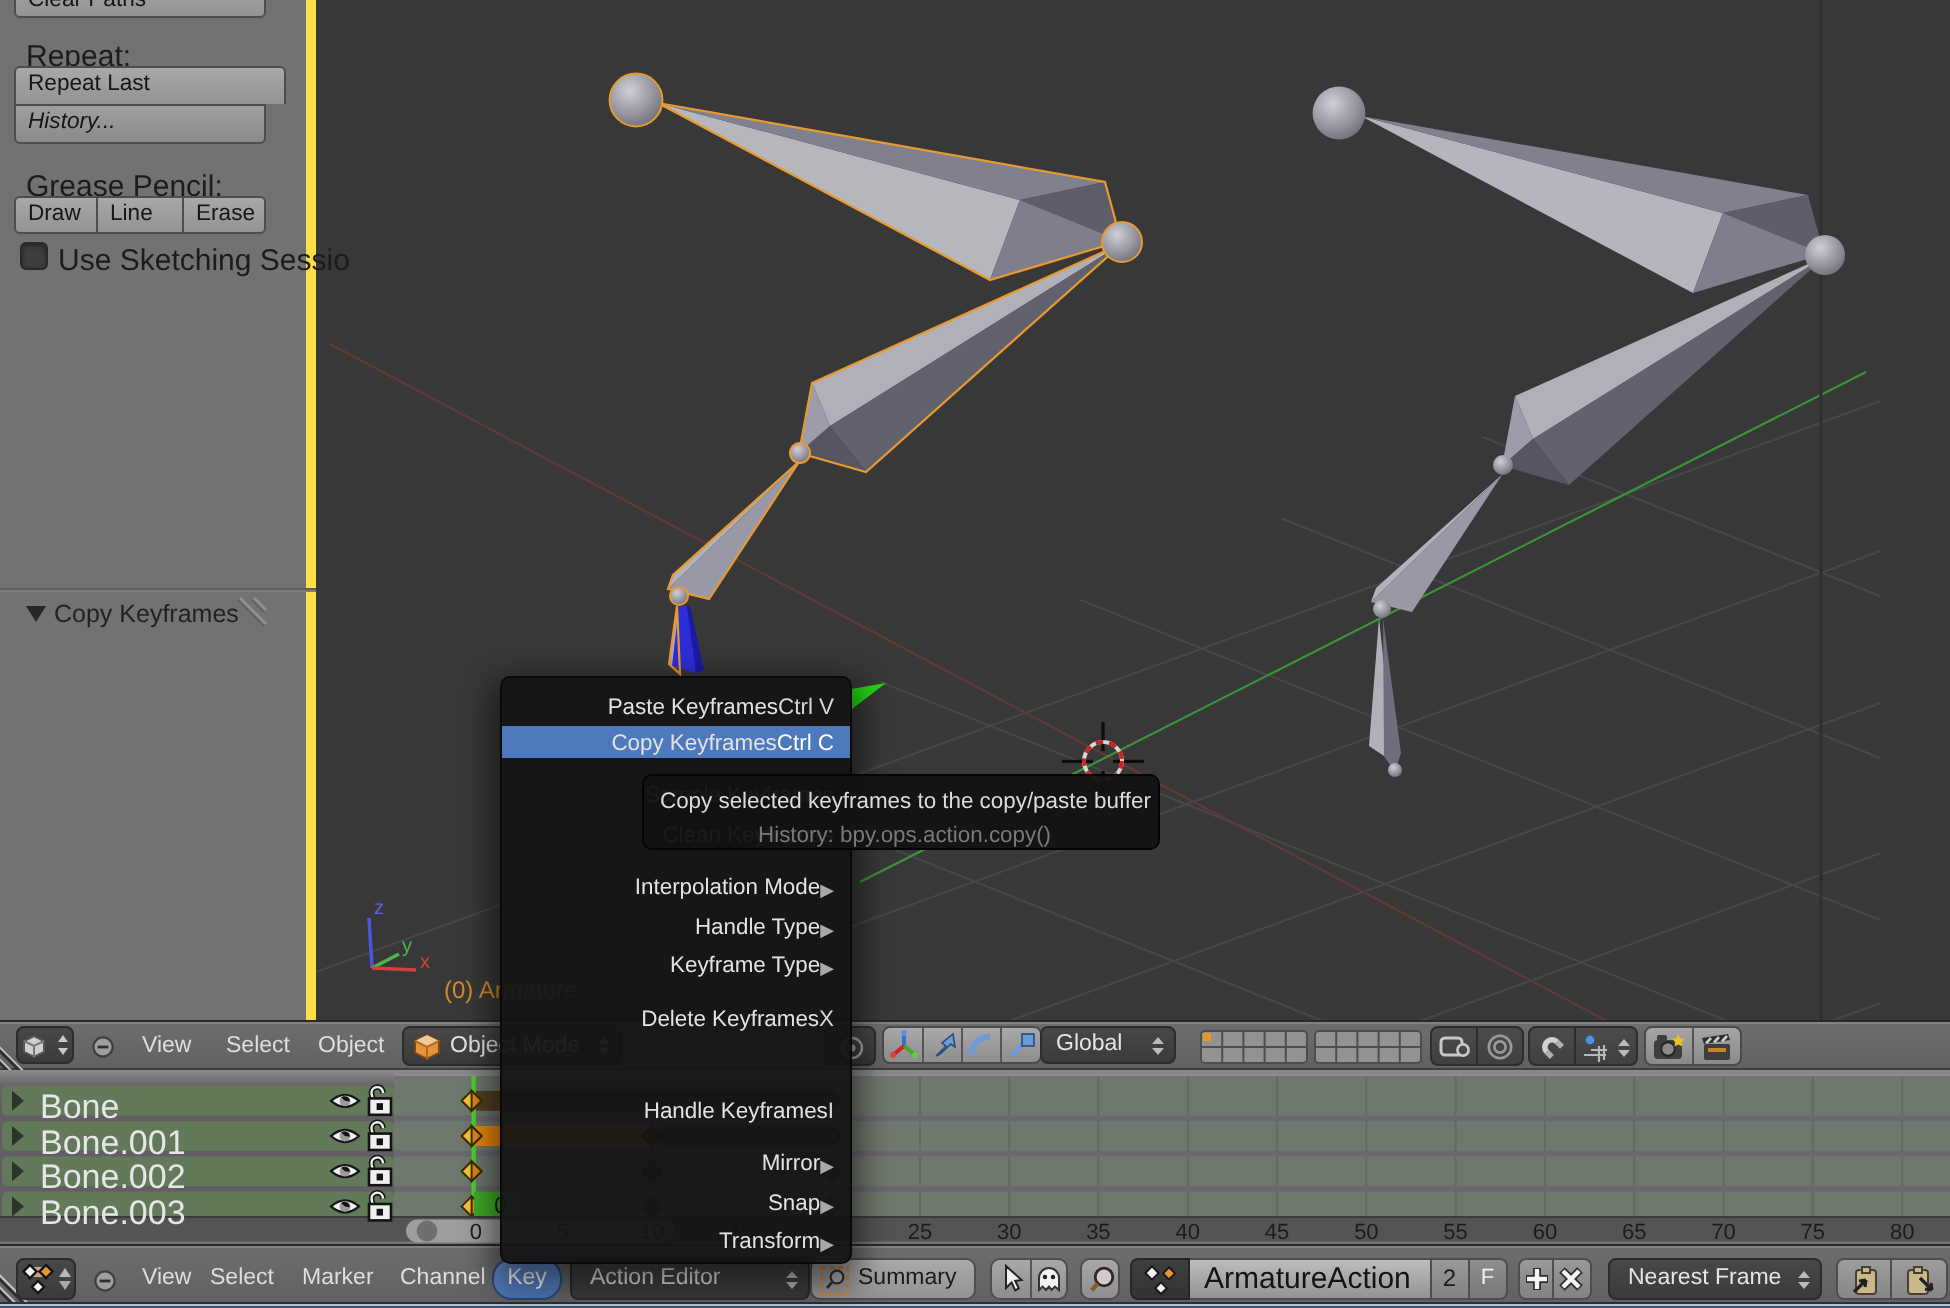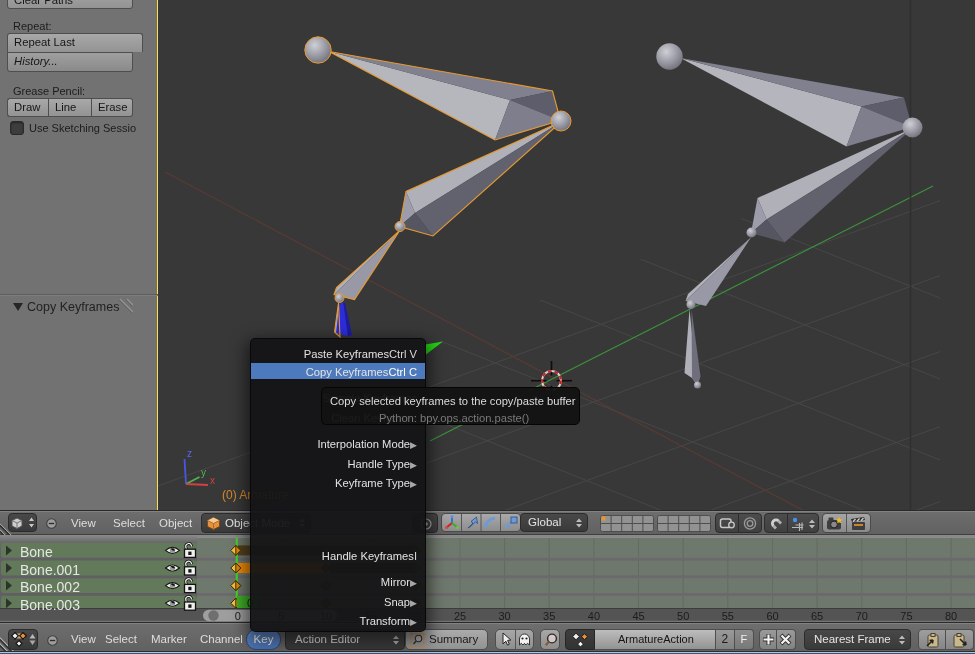"Clear Paths" div.abs { border-right: 1px solid #fde047 -> 5px solid #fde047 }
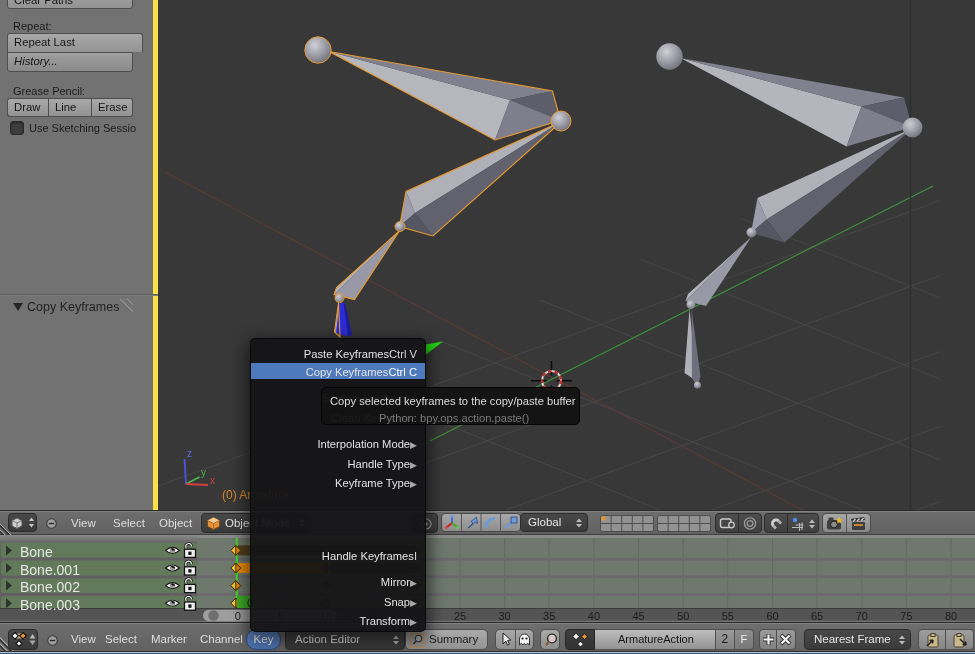"Repeat:" .lbl { font-size: 11px -> 15px }
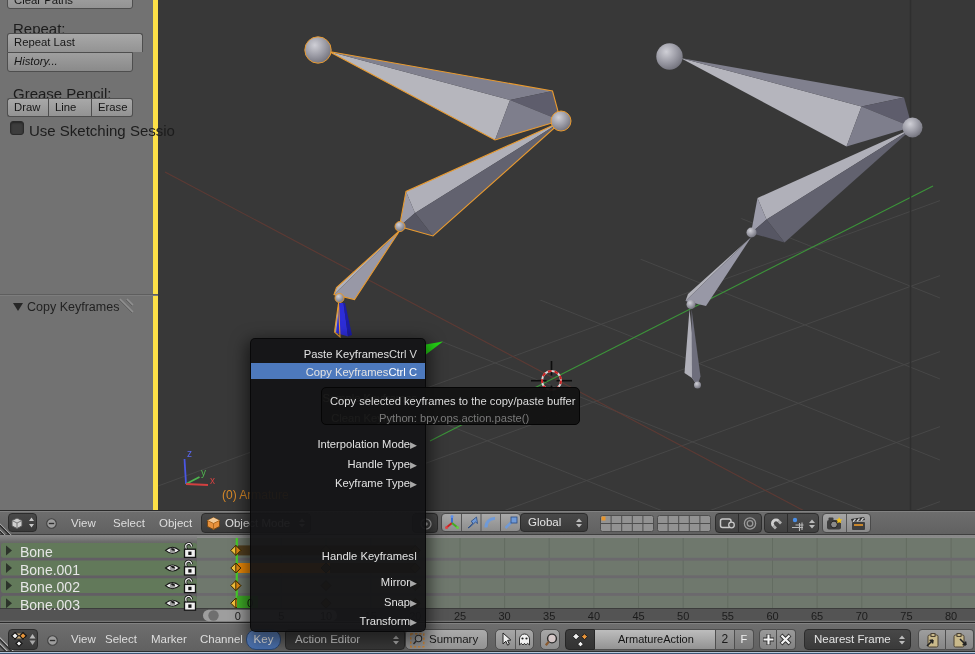"Python: bpy.ops.action.paste()" div.abs { text: Python: bpy.ops.action.paste -> History: bpy.ops.action.copy }
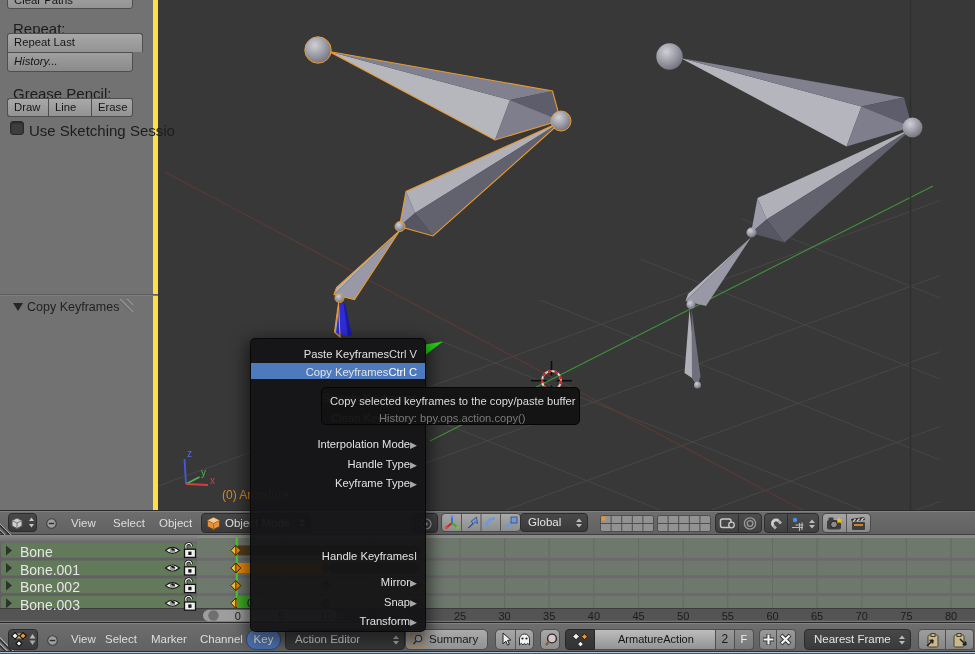"Delete Keyframes" div.mi { html: none -> <div> <span>Delete Keyframes</span> <span>X</span> </div> }
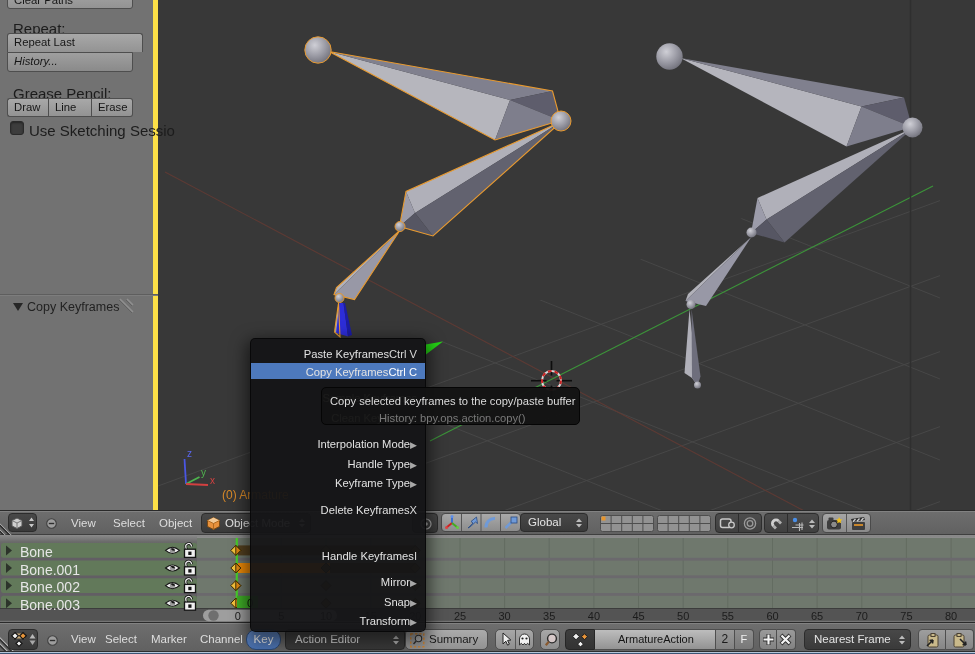"Bone" div.abs { font-size: 14px -> 17px }
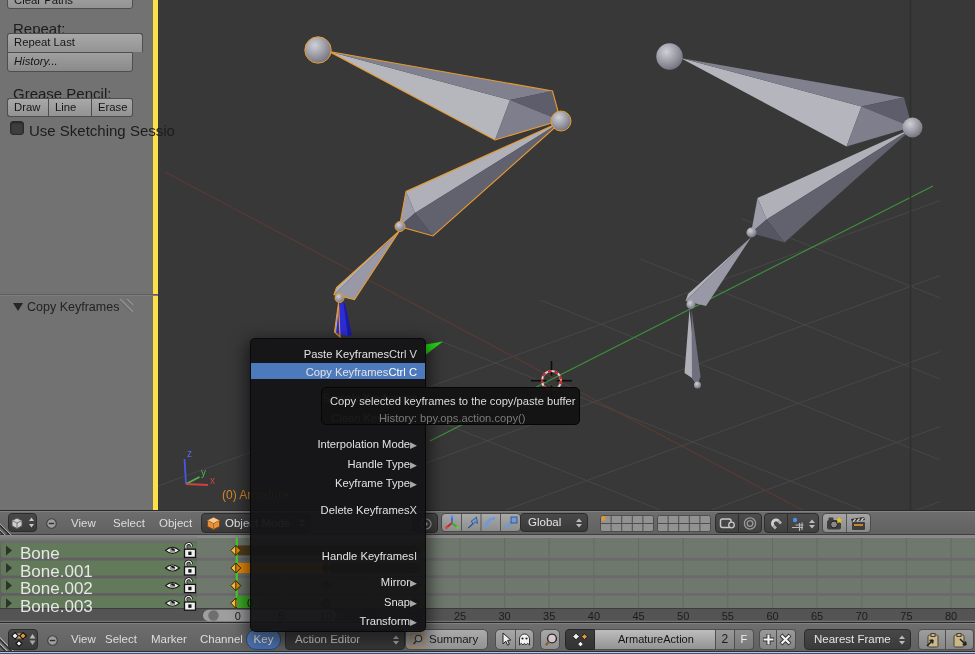"ArmatureAction" div.abs { font-size: 11px -> 15px; padding-left: 23px -> 7px }
